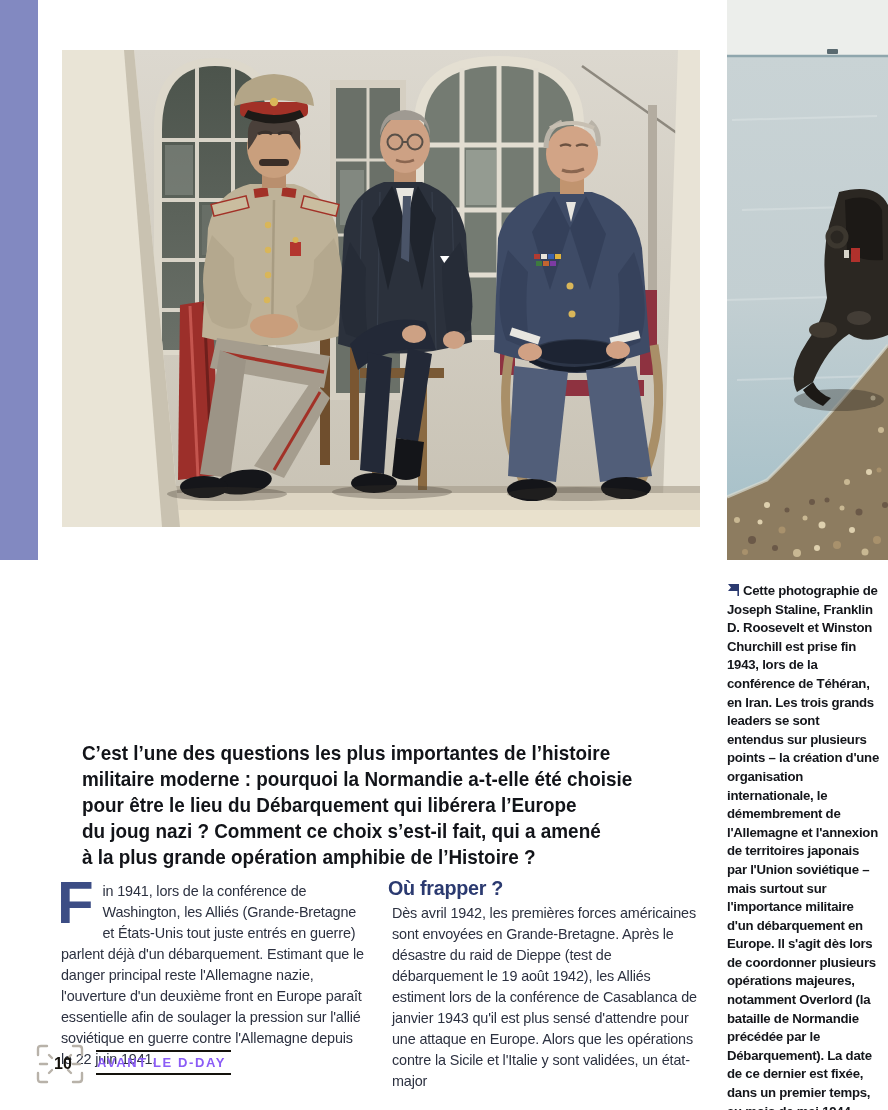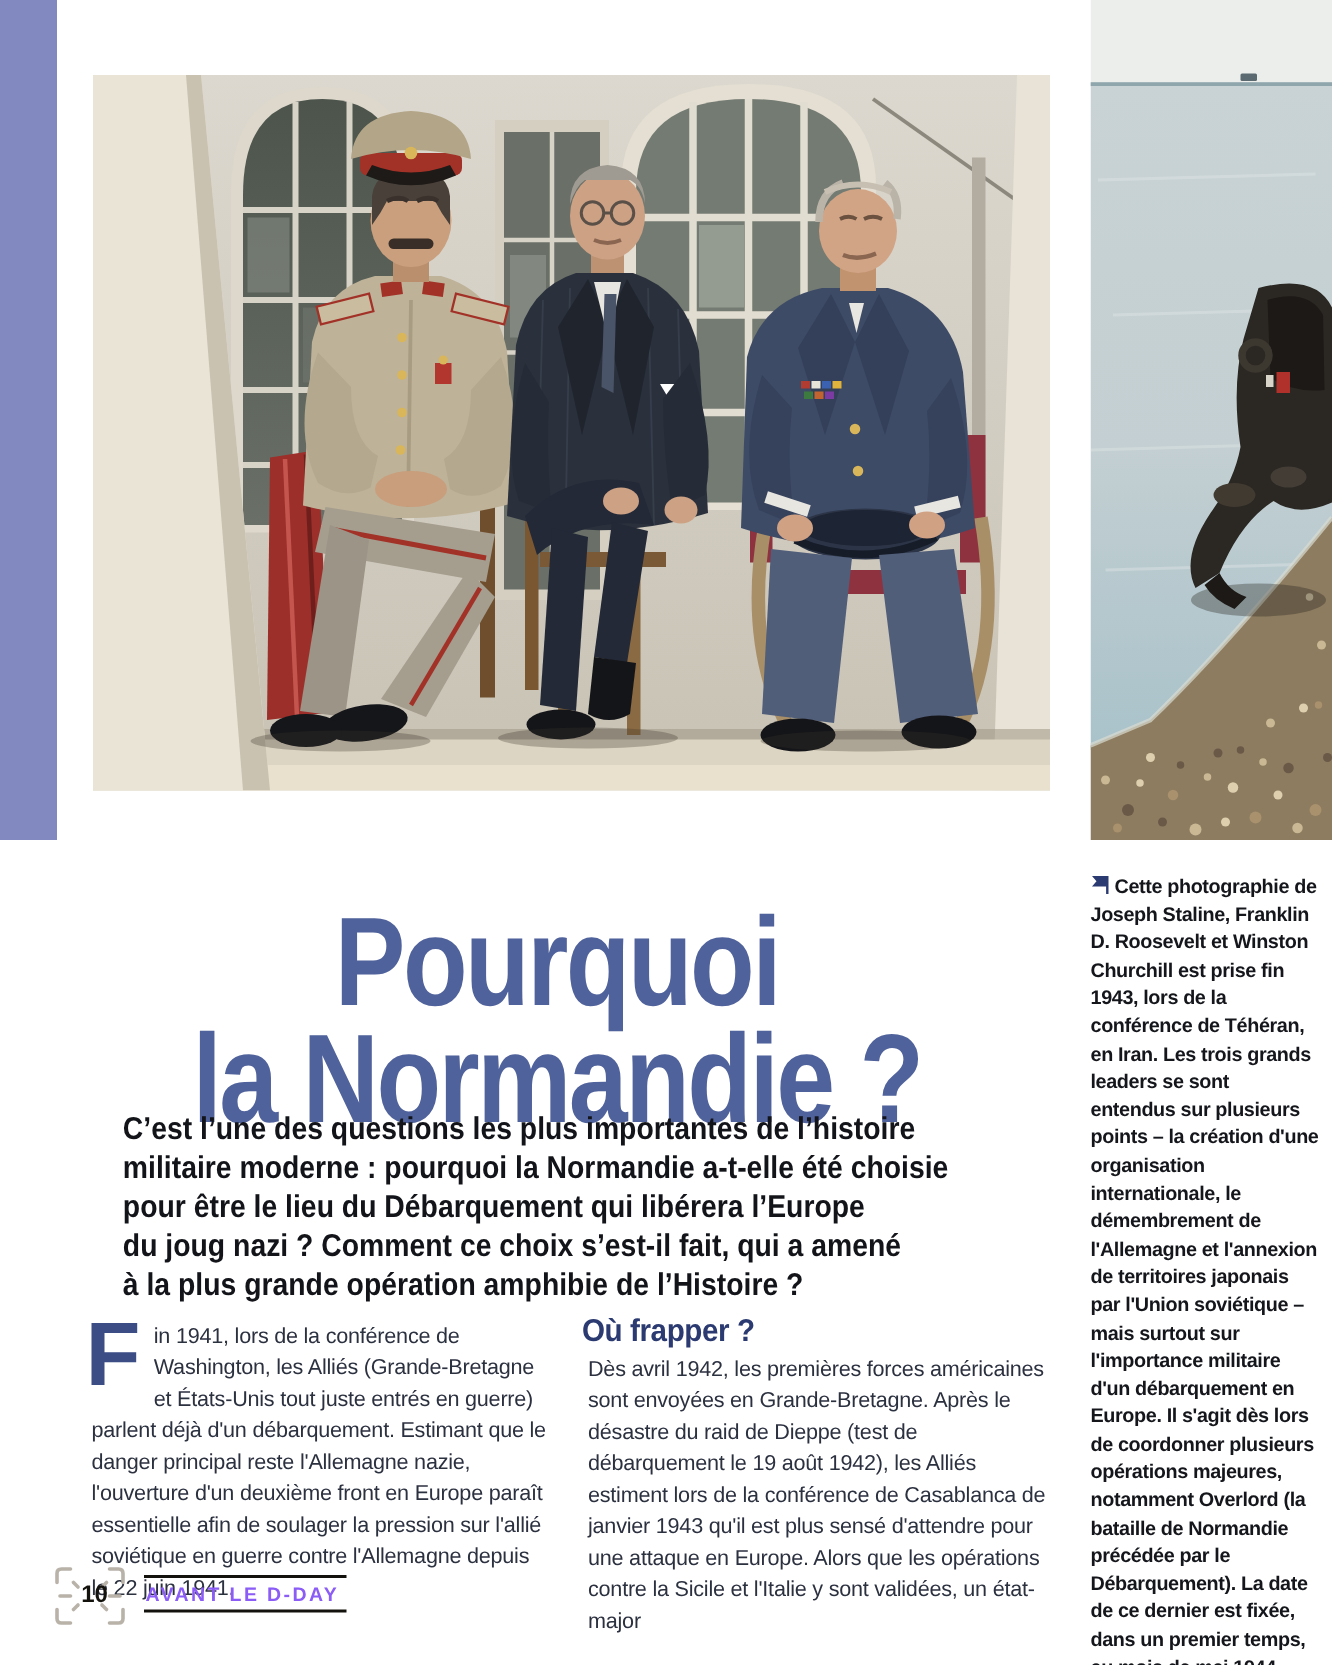"Pourquoi" h1.headline { html: <h1> <span>Pourquoi</span><br> <span>la Normandie ?</span> </h1> -> none }
